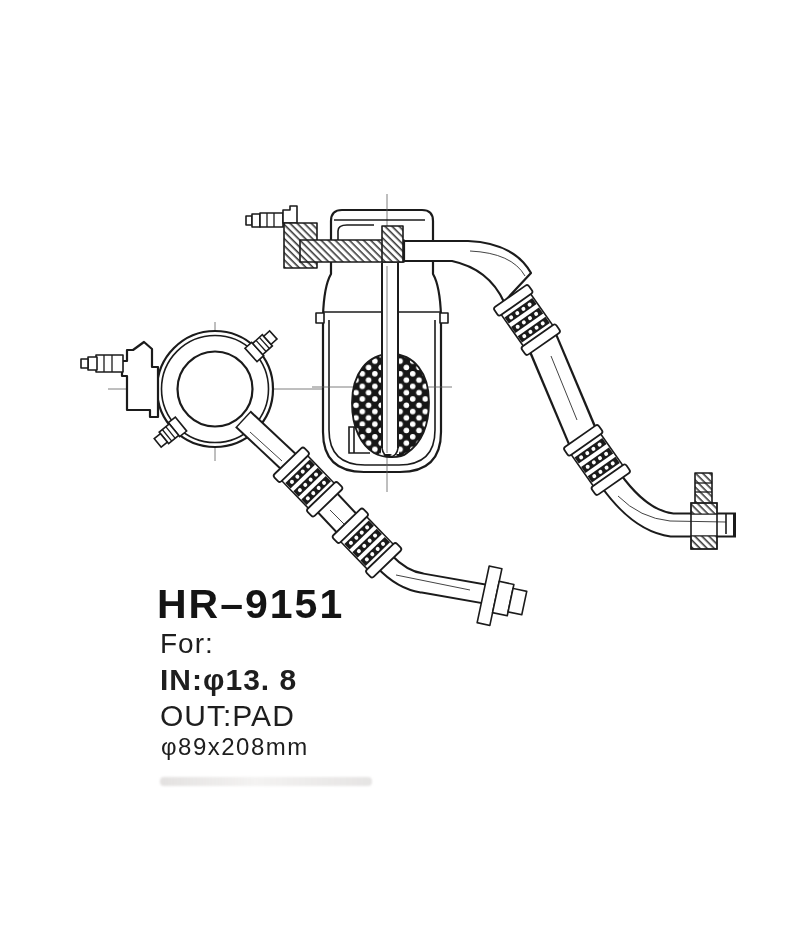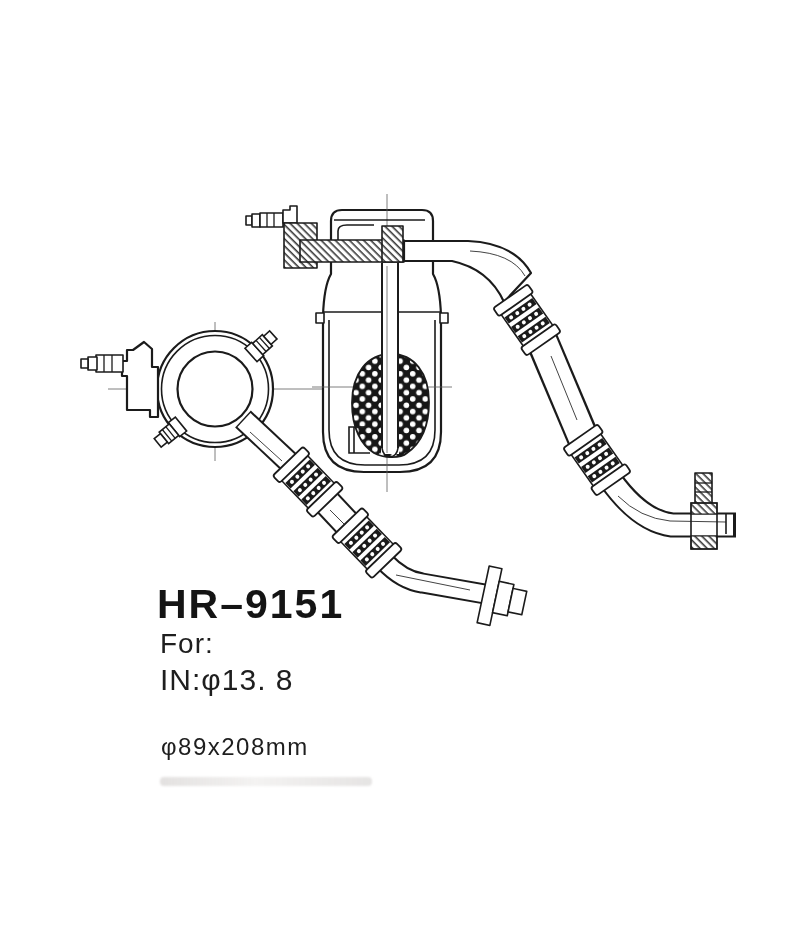"IN:φ13. 8" #inlet-spec { font-weight: none -> bold }
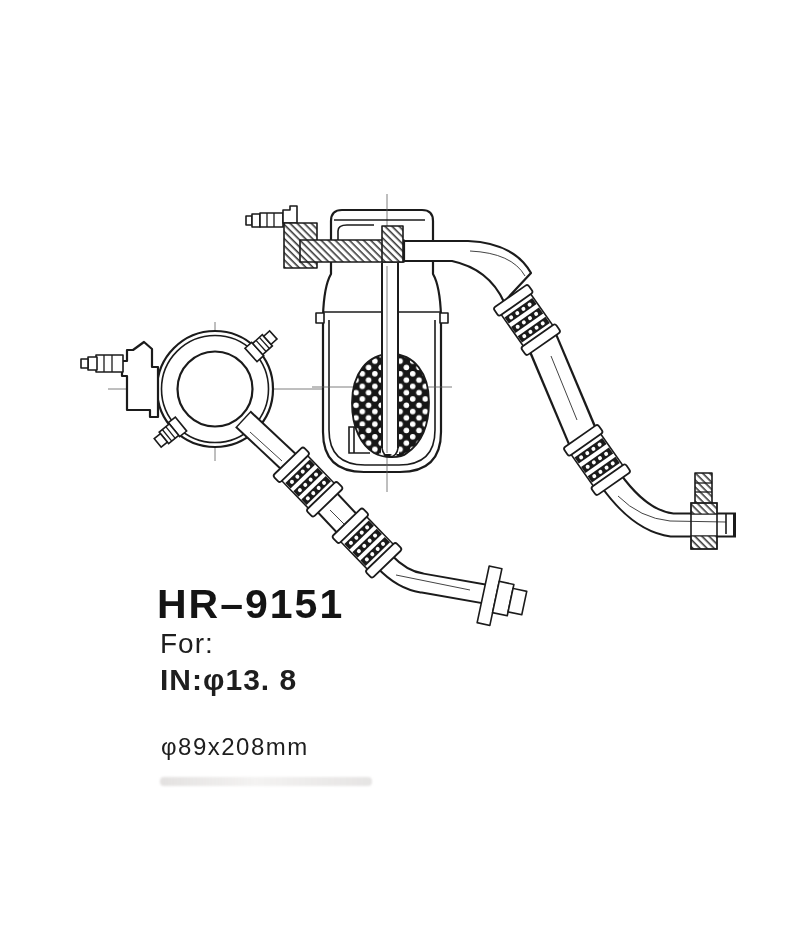"OUT:PAD" div.spec { html: none -> <div>OUT:PAD</div> }
